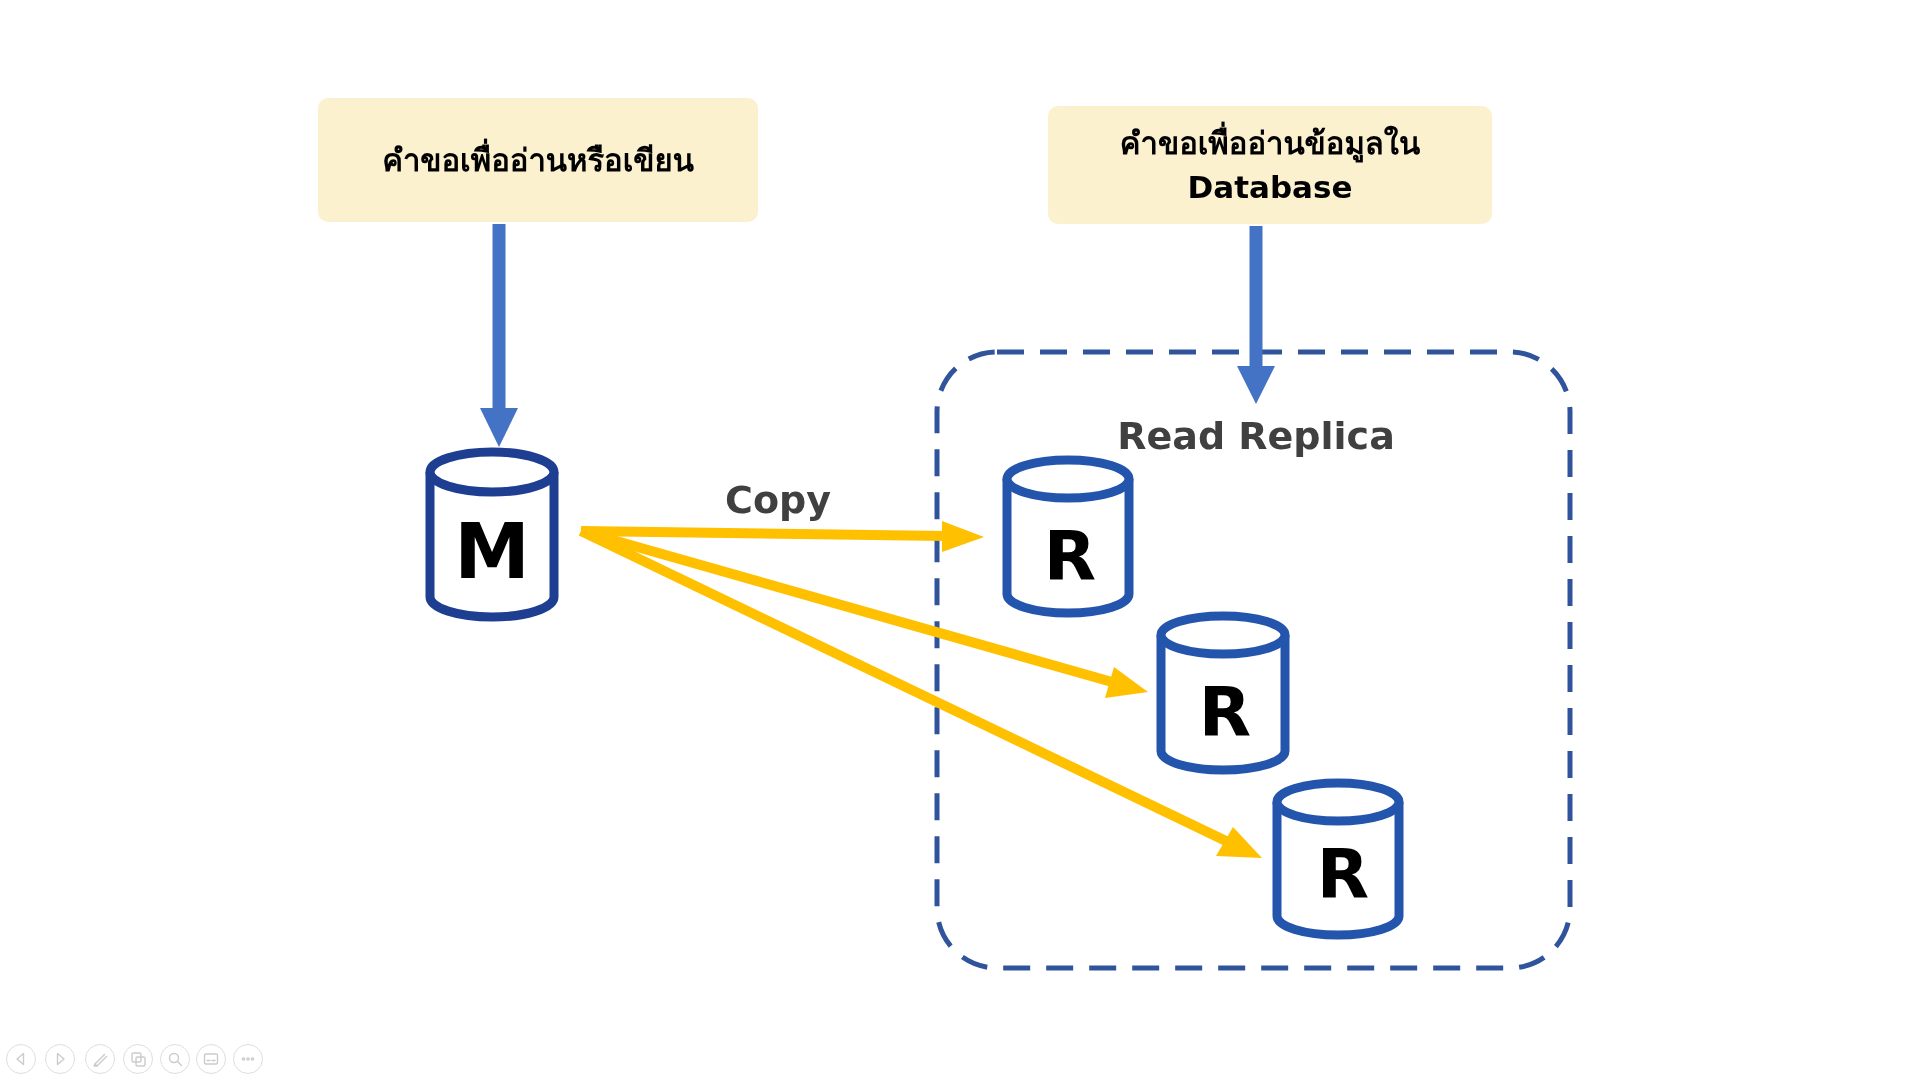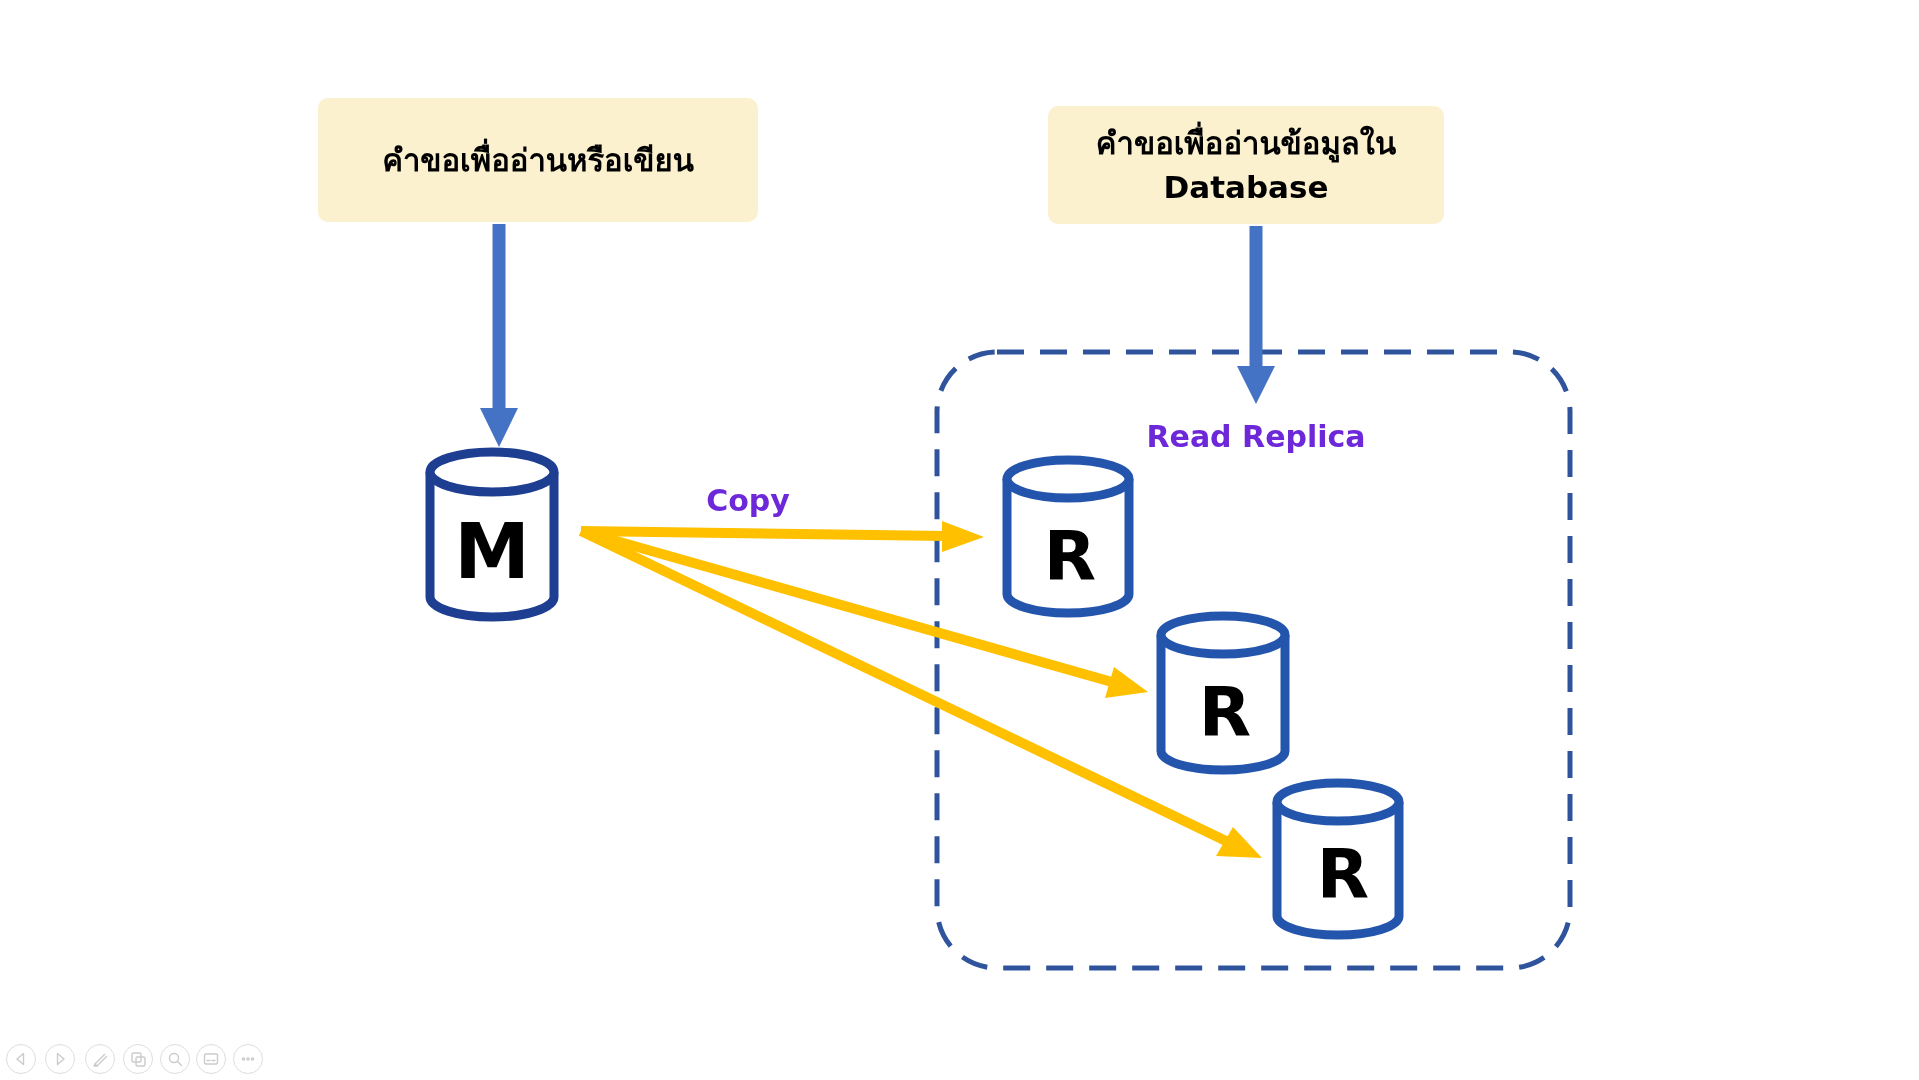"คำขอเพื่ออ่านข้อมูลใน" #right-callout { width: 396px -> 444px }
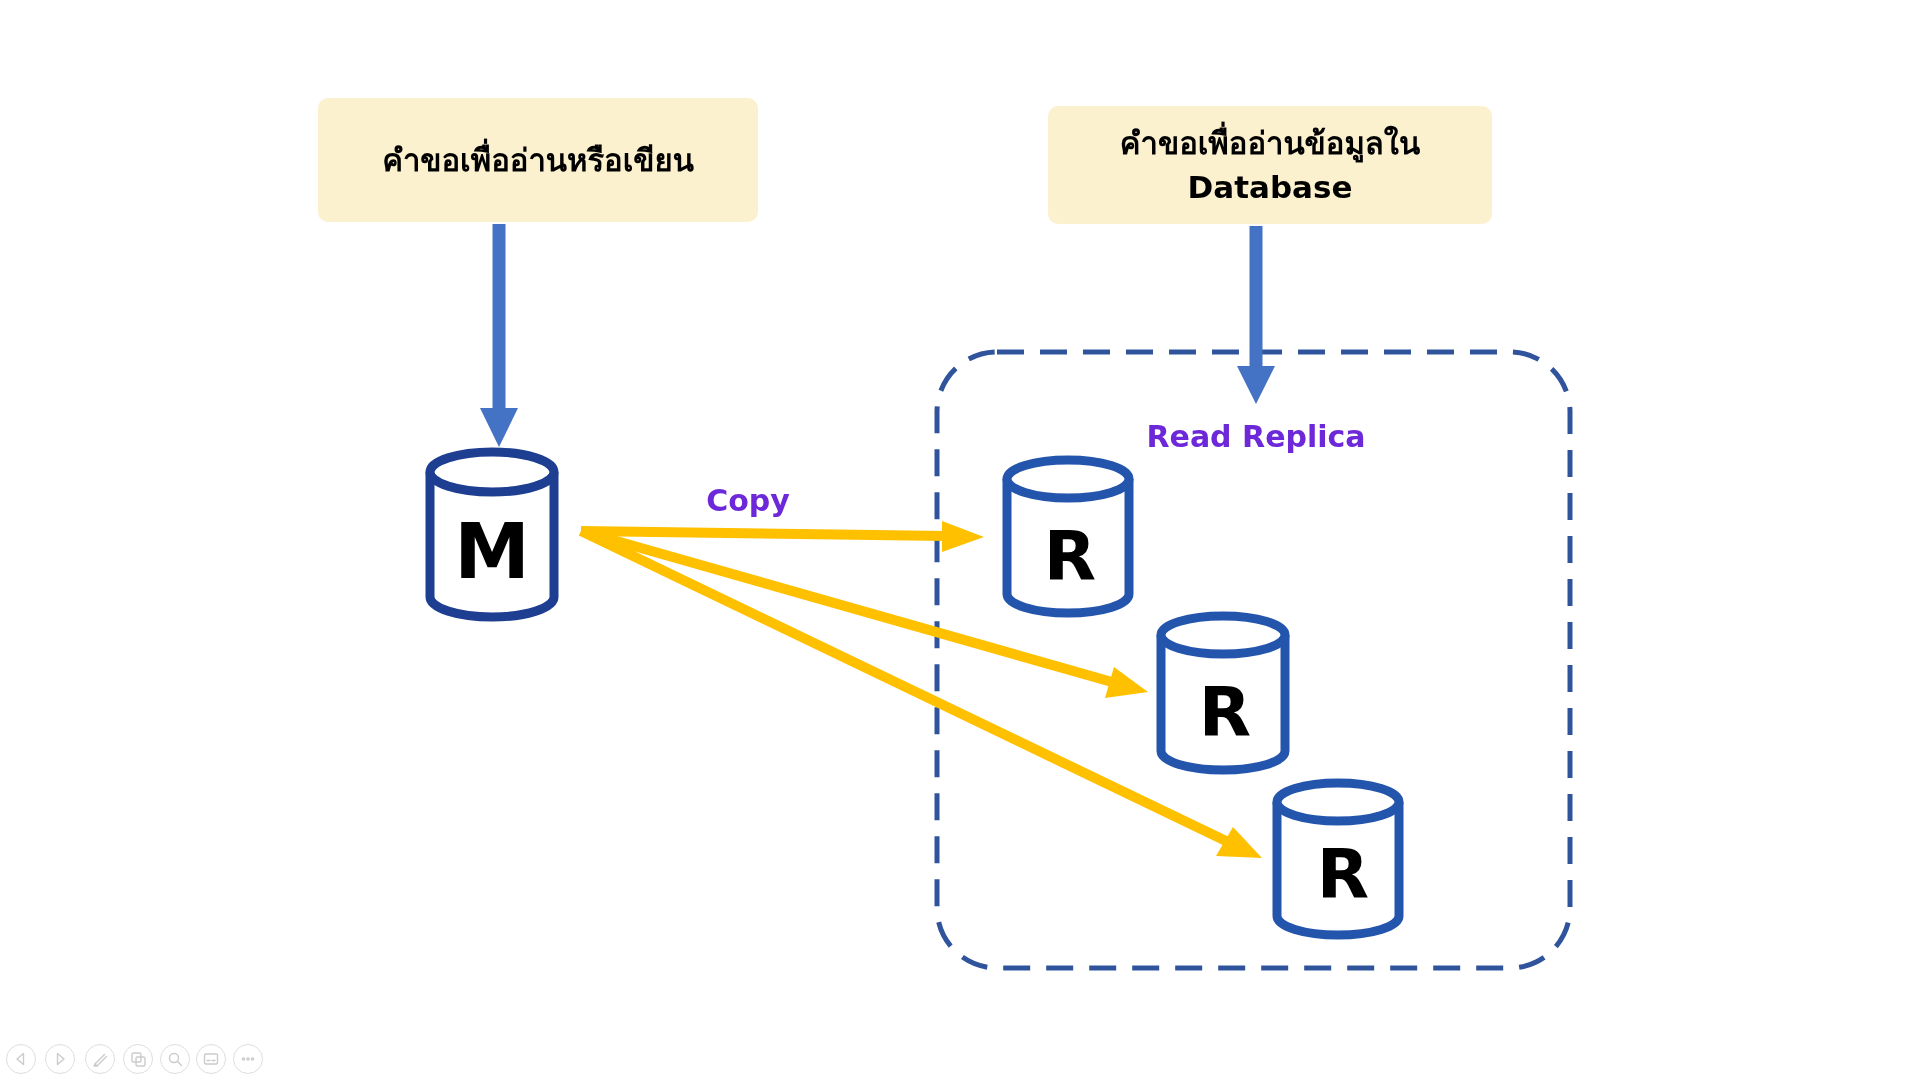"Read Replica" .floating-label { color: #6d28d9 -> #404040; font-size: 30px -> 38px }
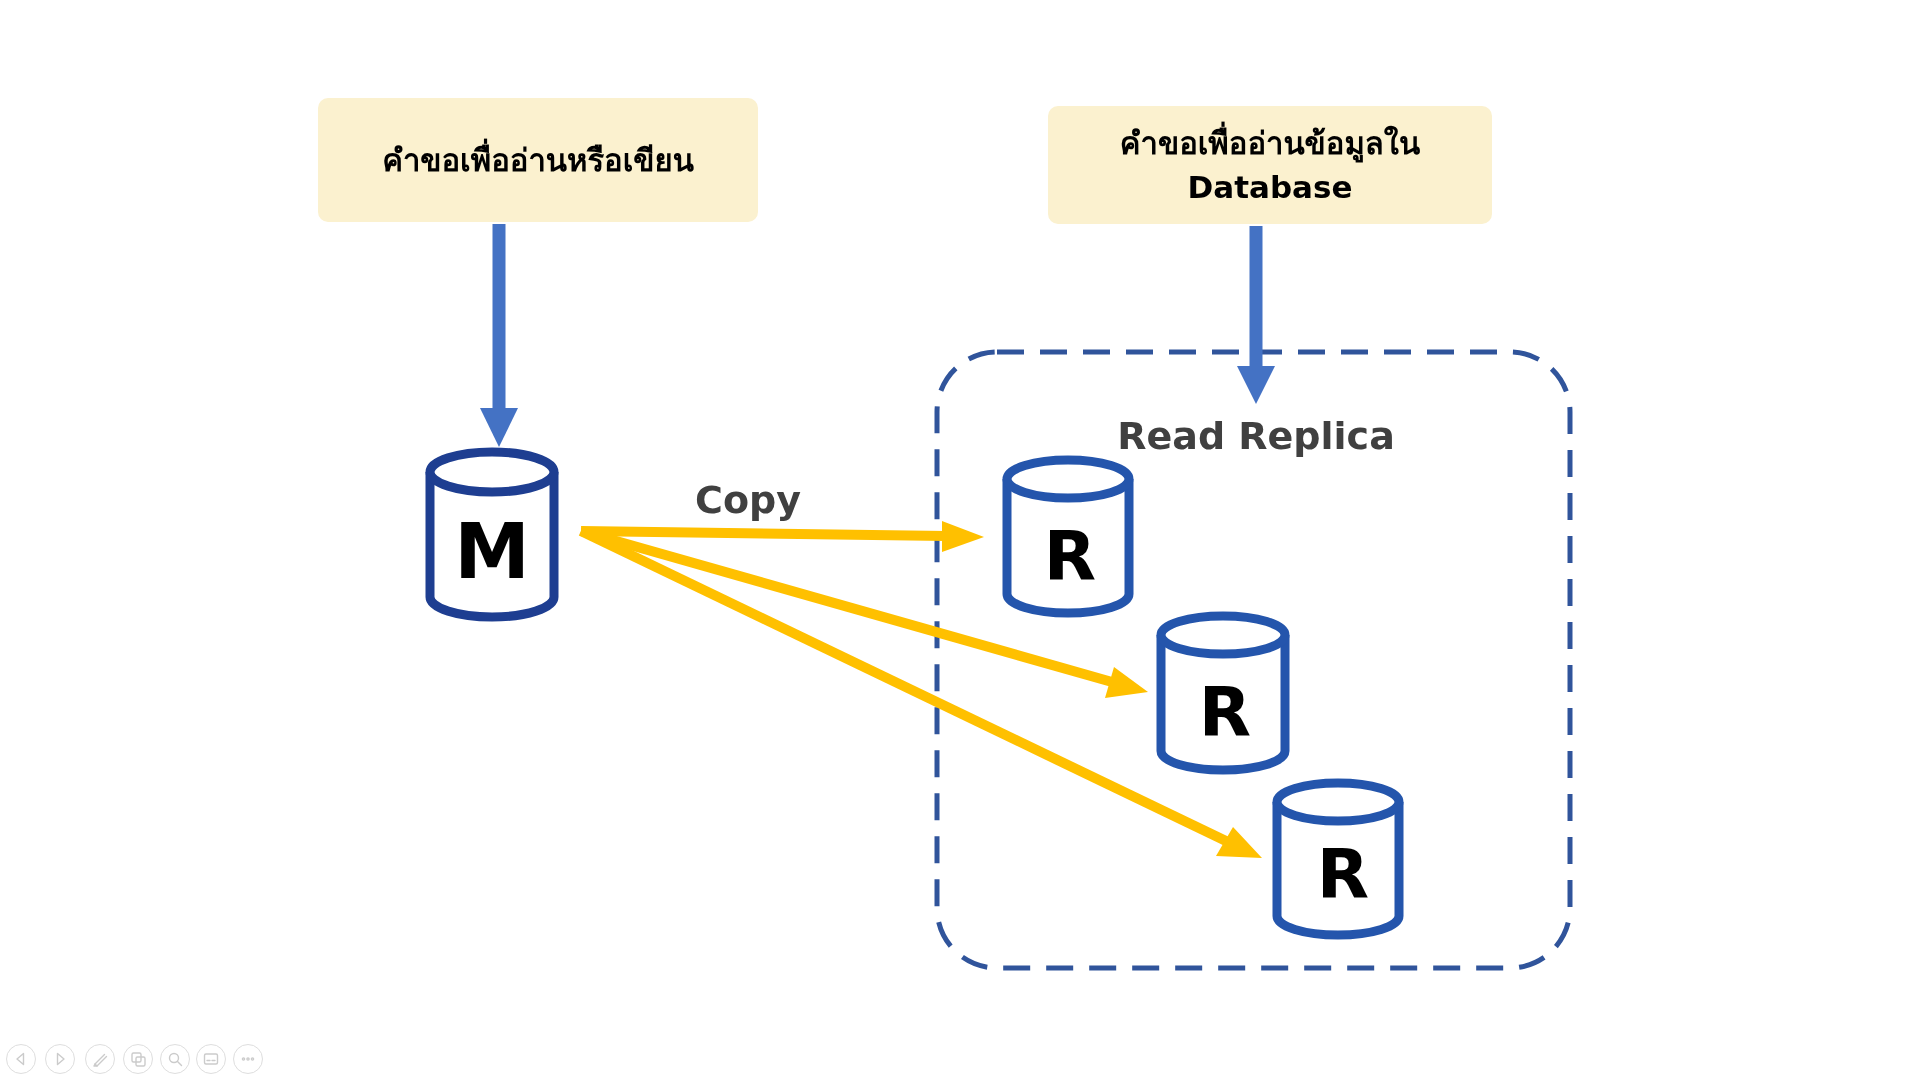"Copy" #copy-label { left: 748px -> 778px }
